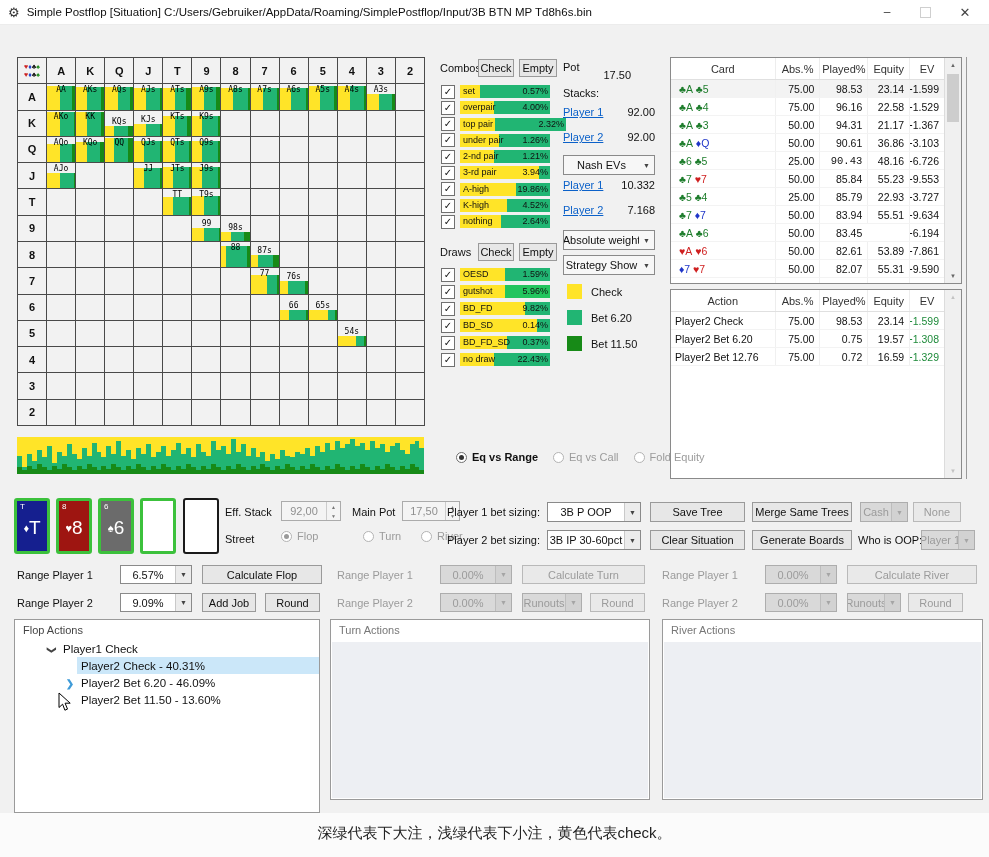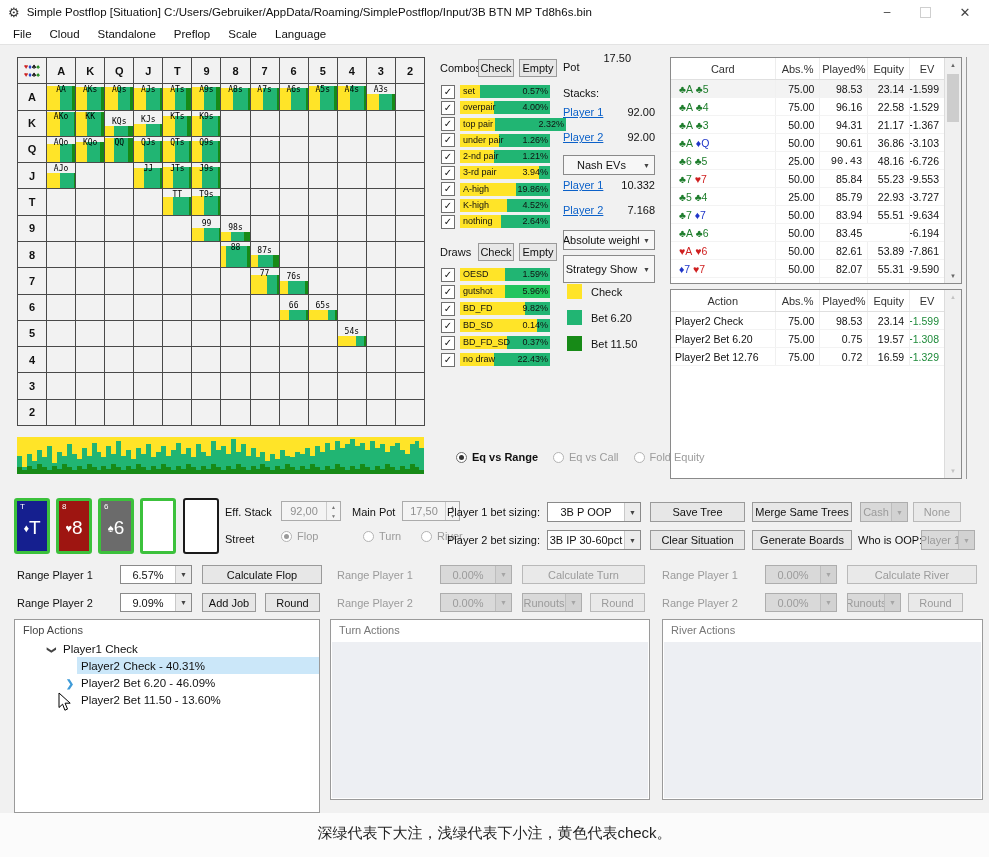"File" div { html: <div> <span>File</span> <span>Cloud</span> <span>Standalone</span> <span>Preflop</span> <span>Scale</span> <span>Language</span> </div> -> none }
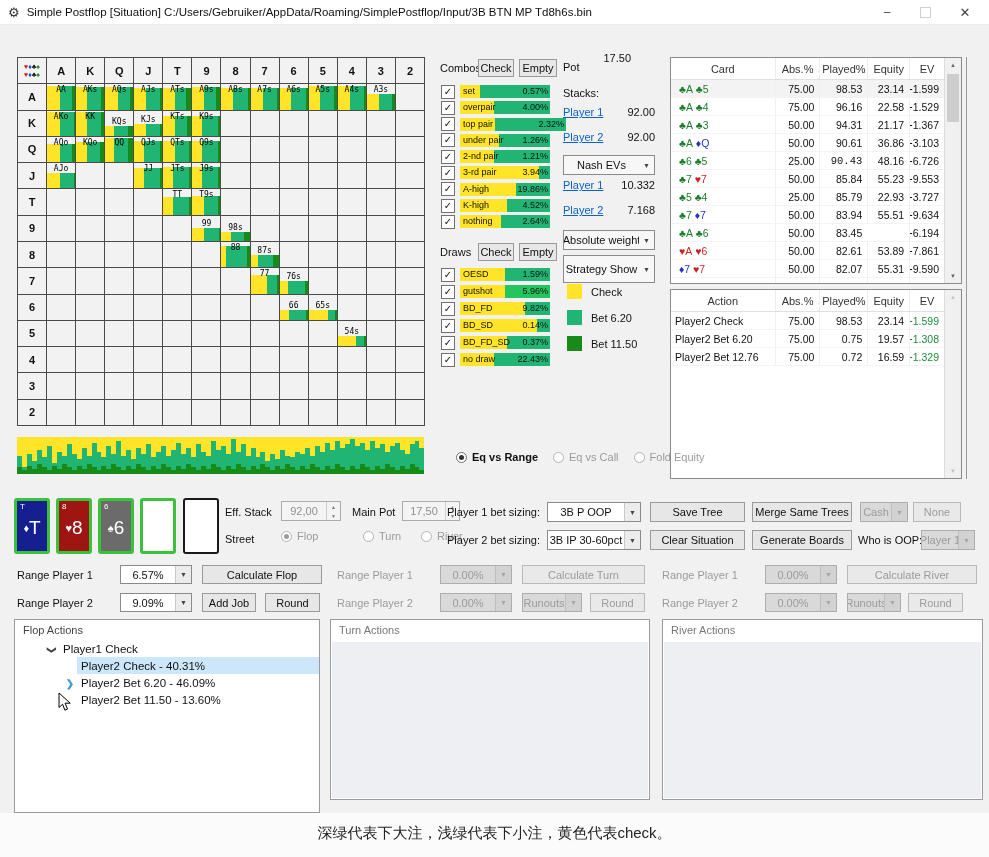"17.50" div.lbl { top: 52px -> 69px }
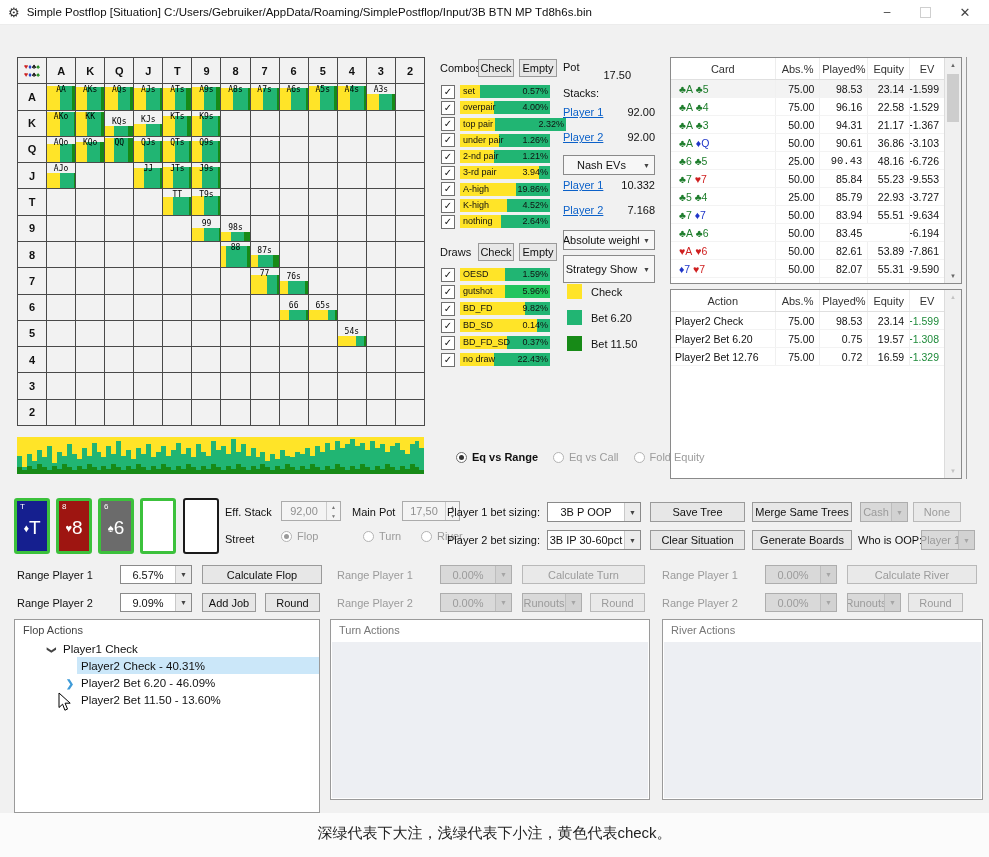"Strategy Show" div.dd { height: 28px -> 20px }
